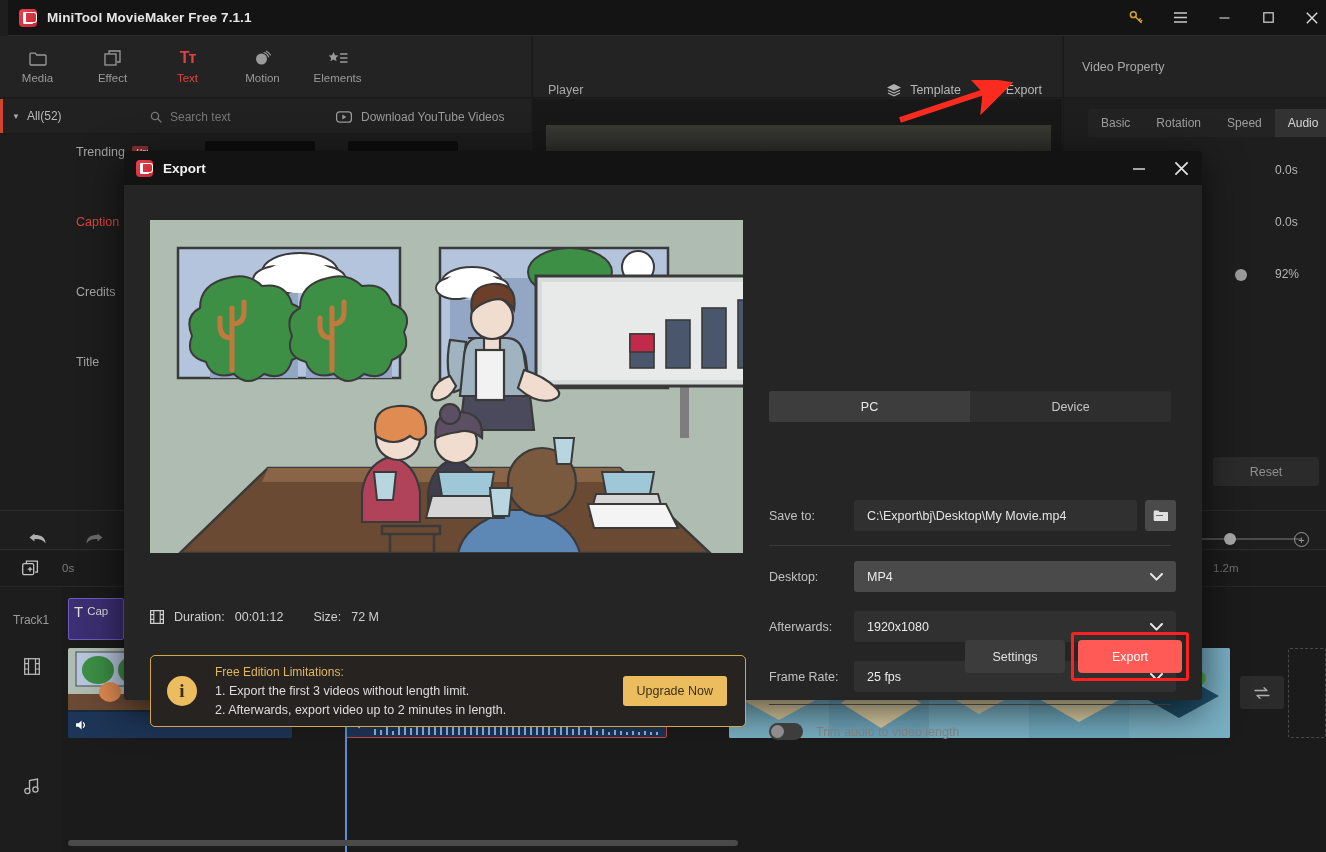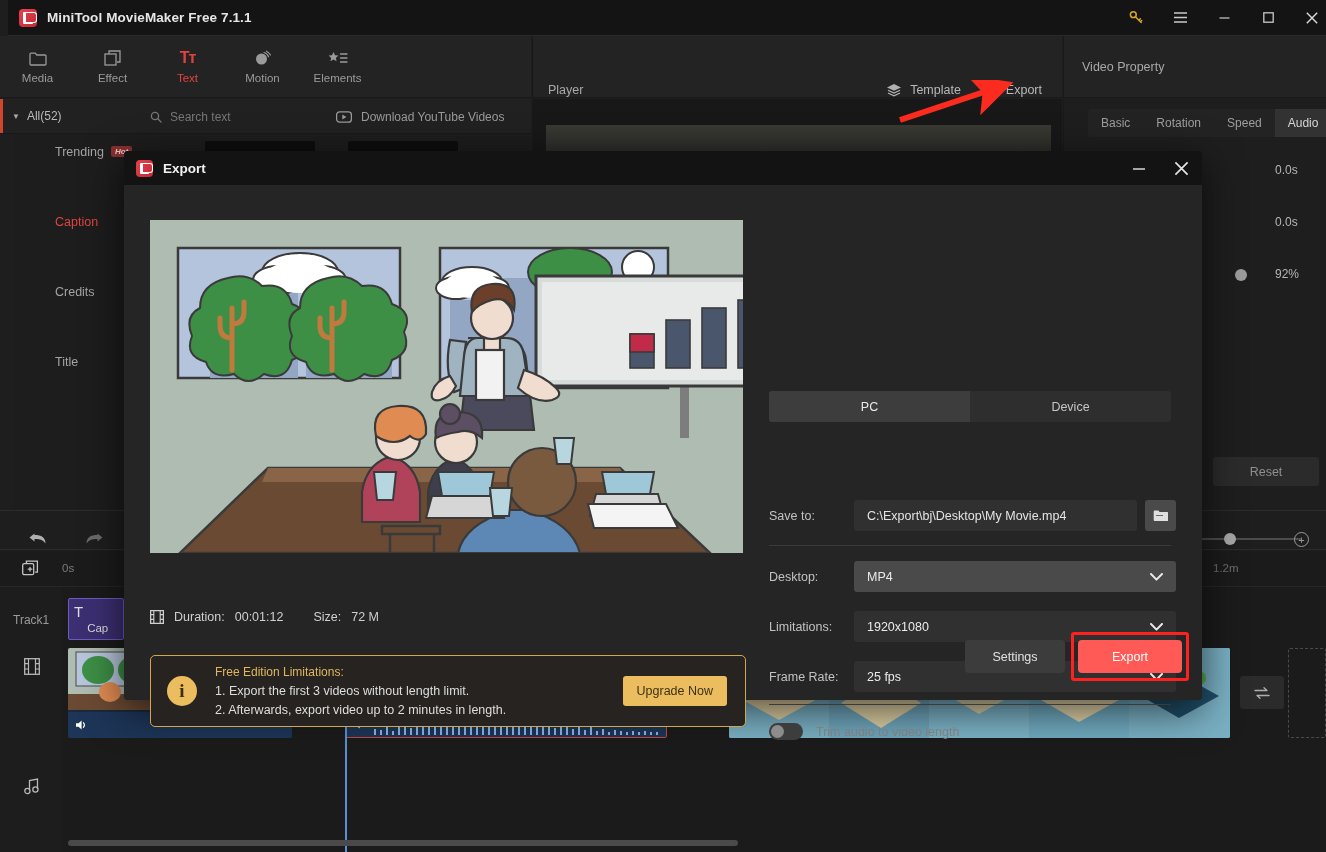"Trending" .lib-side { left: 13px -> 1px; padding-left: none -> 33px }
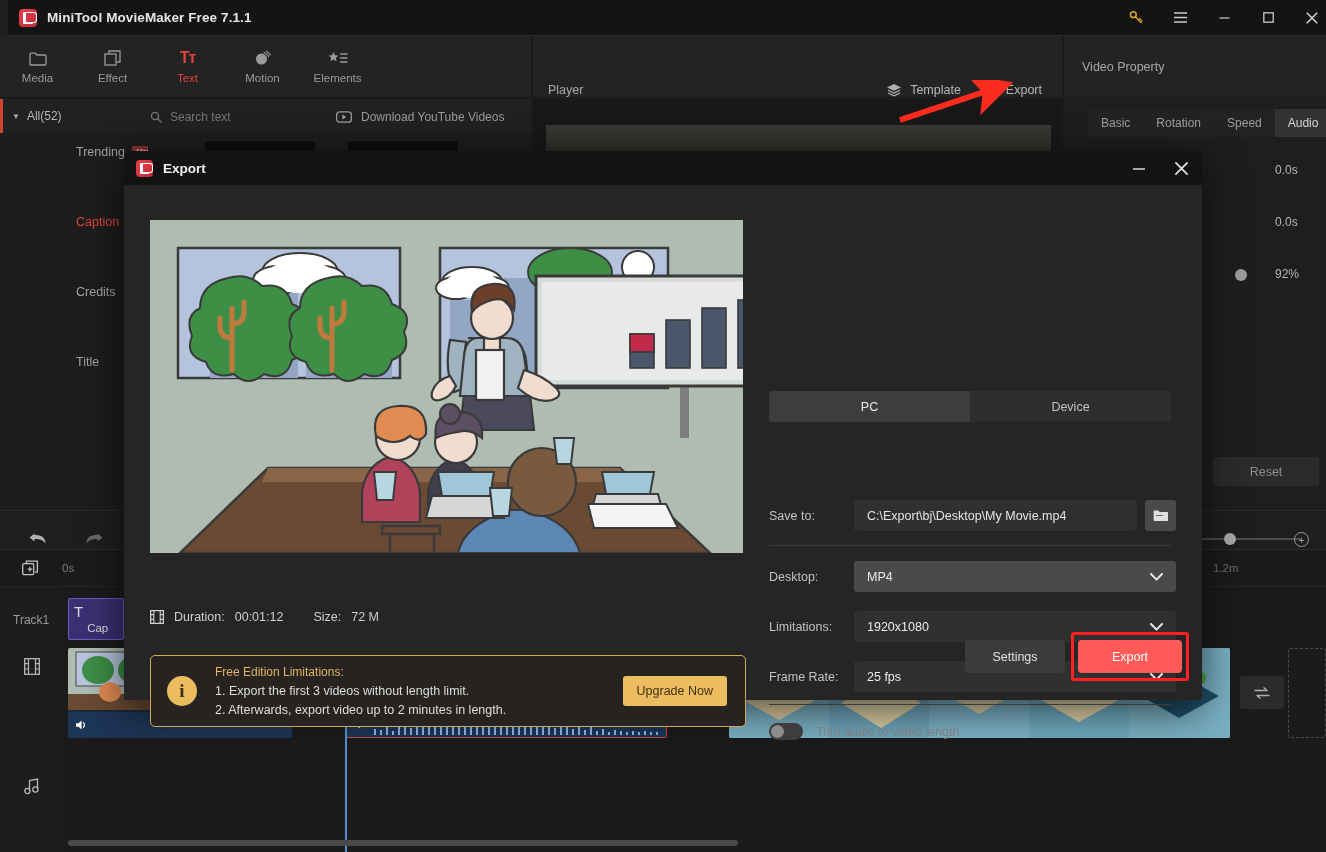"Cap" span { margin-top: 19px -> 2px }
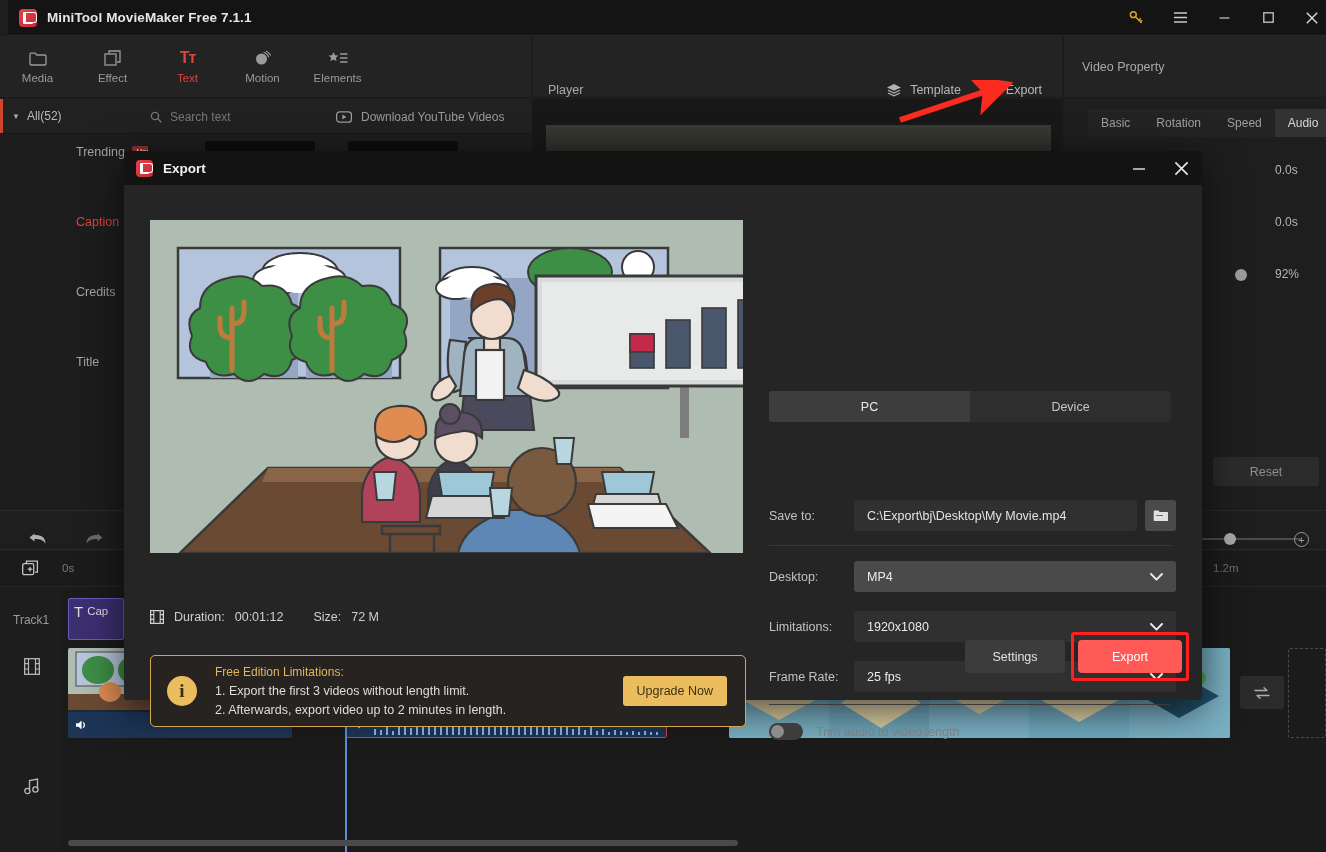"Limitations:" div.flabel { text: Limitations -> Afterwards }
